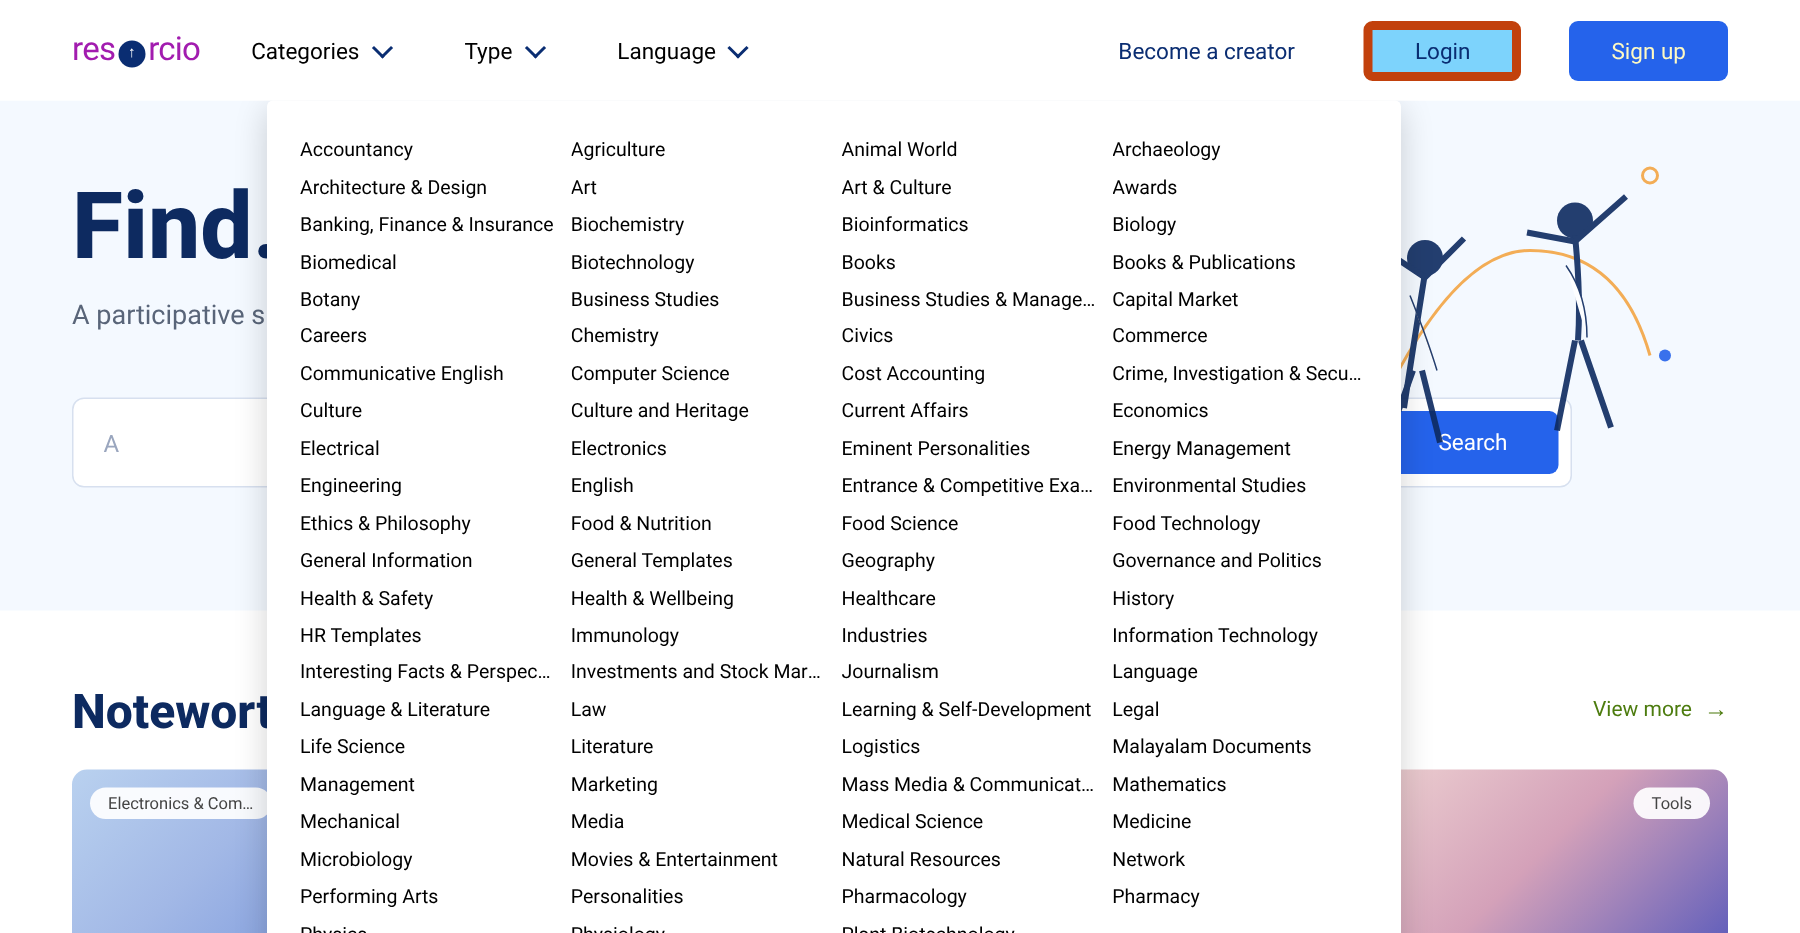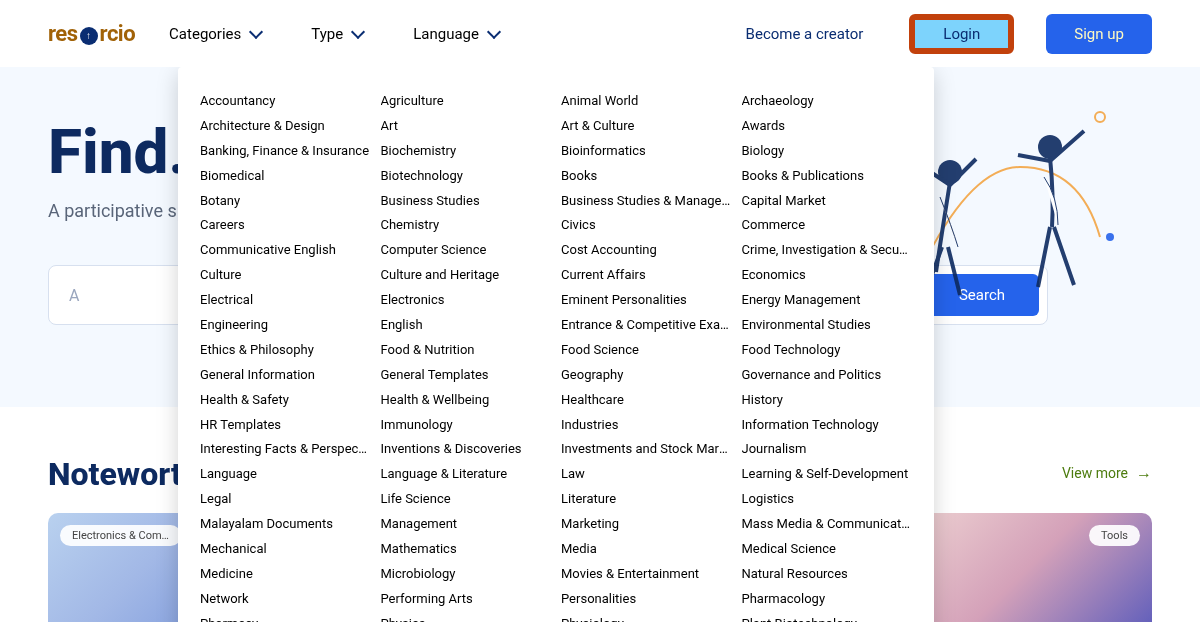"res" .logo span.word { color: #a16207 -> #a21caf; font-weight: 700 -> 400 }
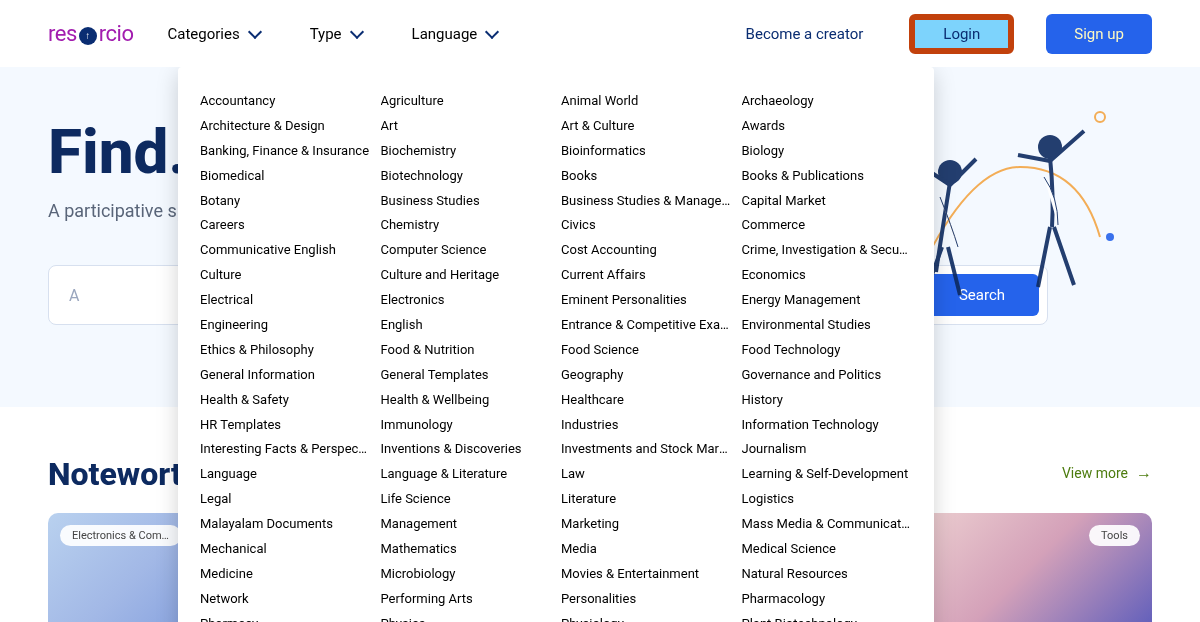"Inventions & Discoveries" a { html: <a>Inventions &amp; Discoveries</a> -> none }
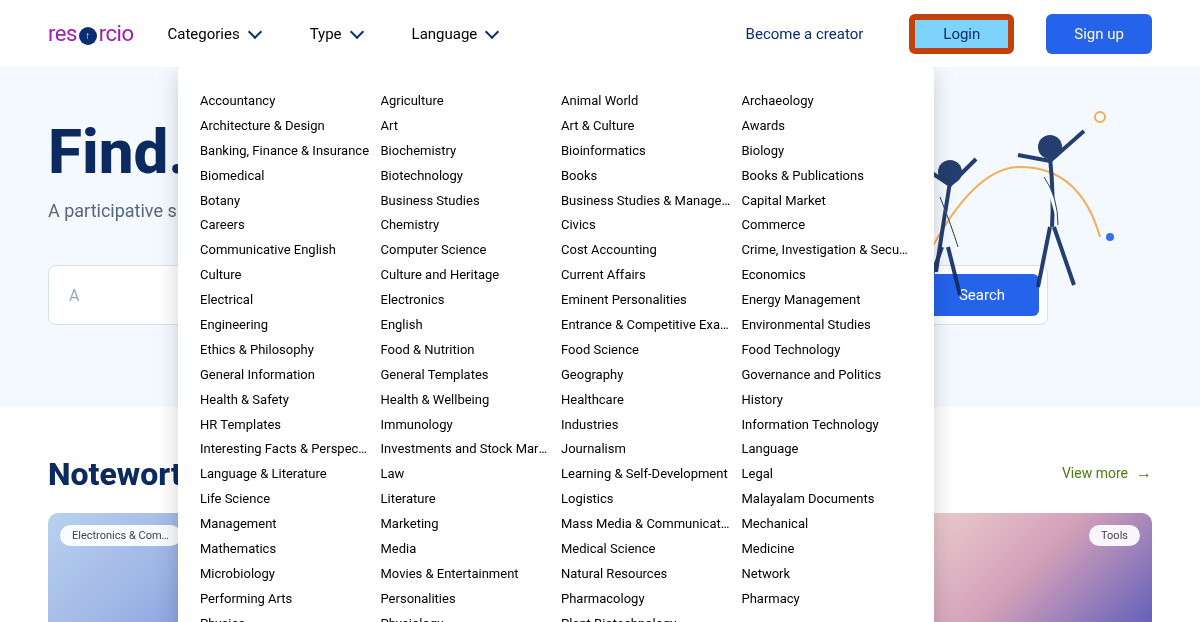"Mechanical" a { order: before "Mathematics" -> after "Mathematics" }
